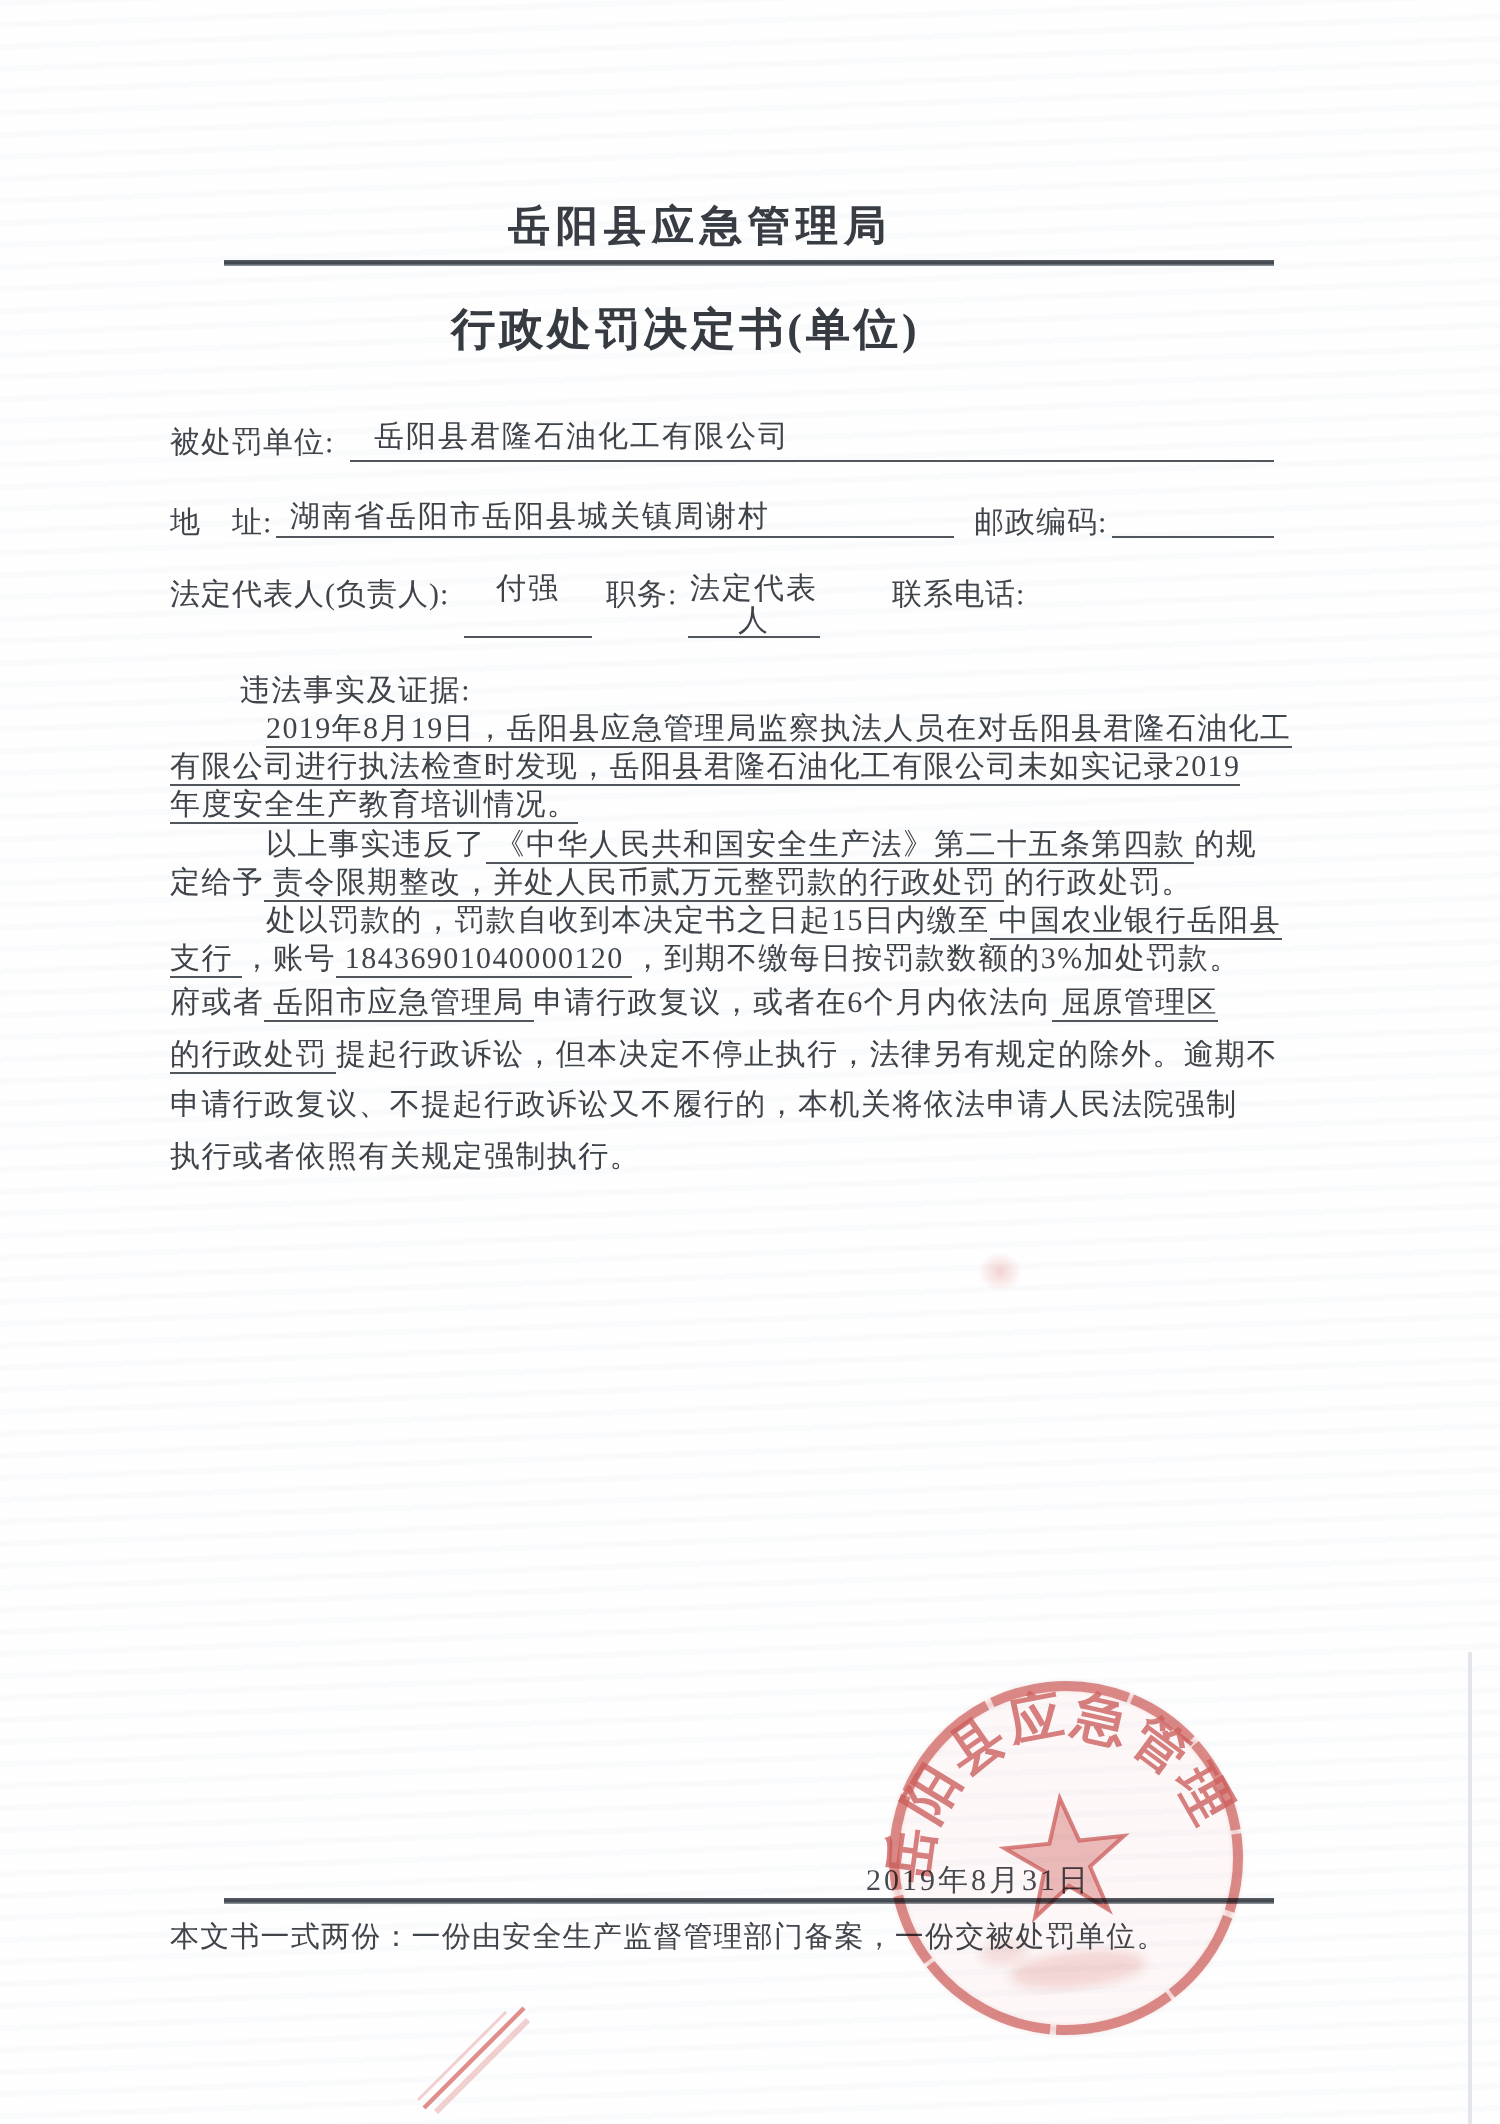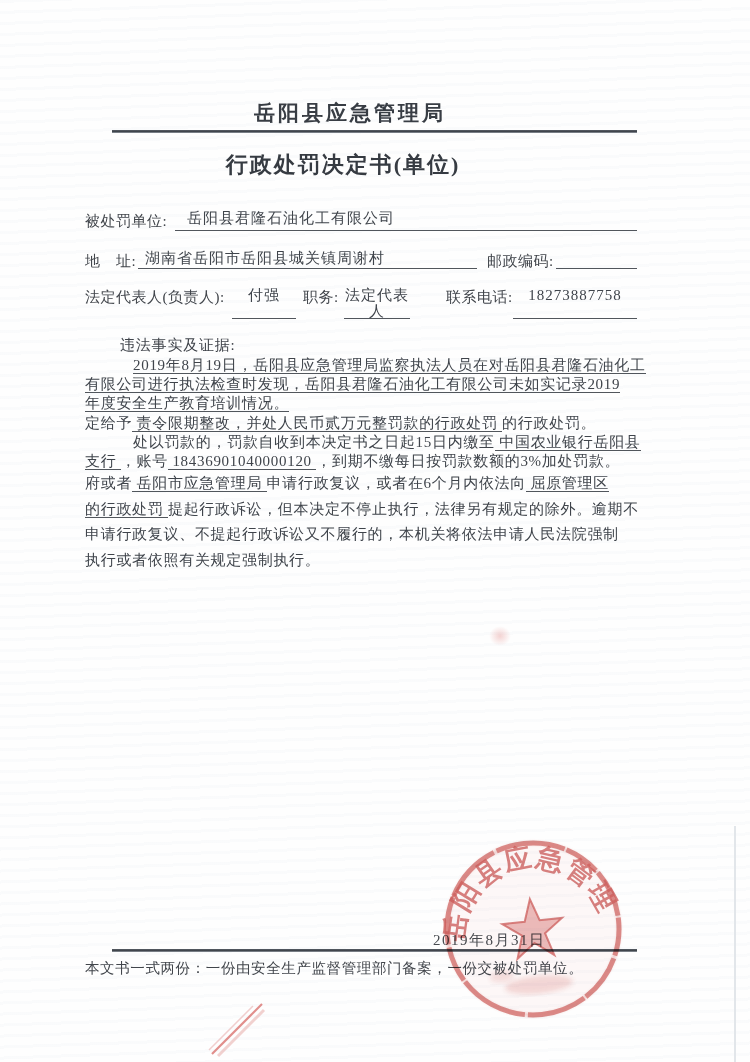"18273887758" div.f-cell { html: <div>18273887758</div> -> none }
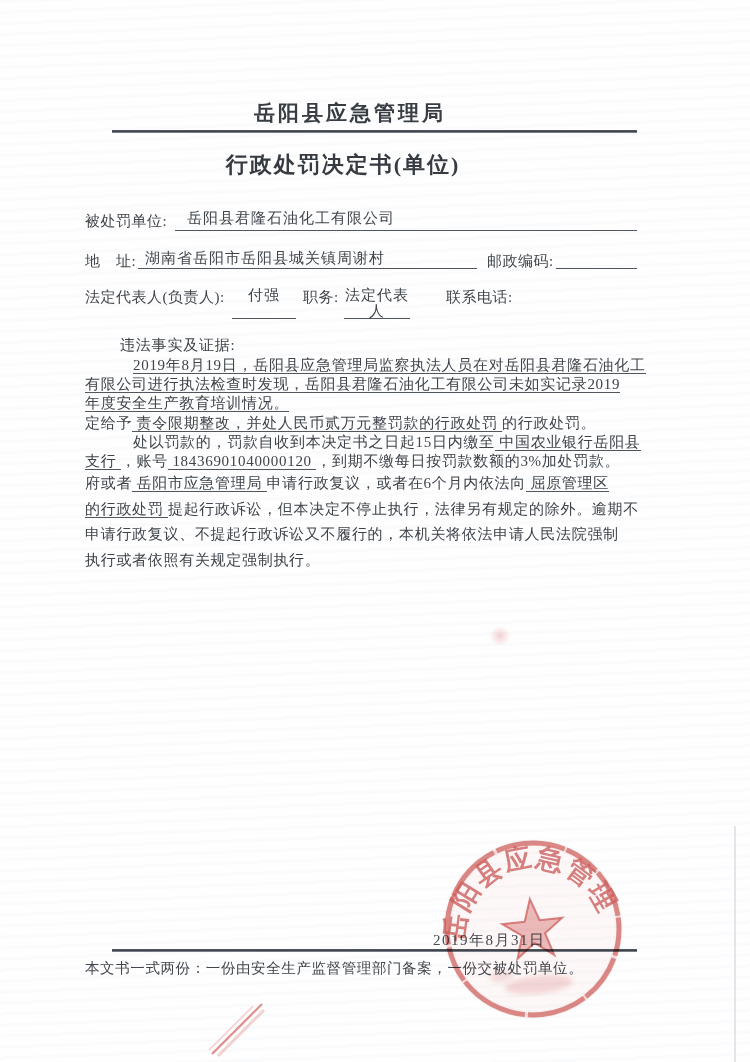"以上事实违反了 《中华人民共和国安全生产法》第二十五条第四款 的规" div.bline { html: none -> <div><span>以上事实违反了</span><span> 《中华人民共和国安全生产法》第二十五条第四款 </span><span>的规</span></div> }
